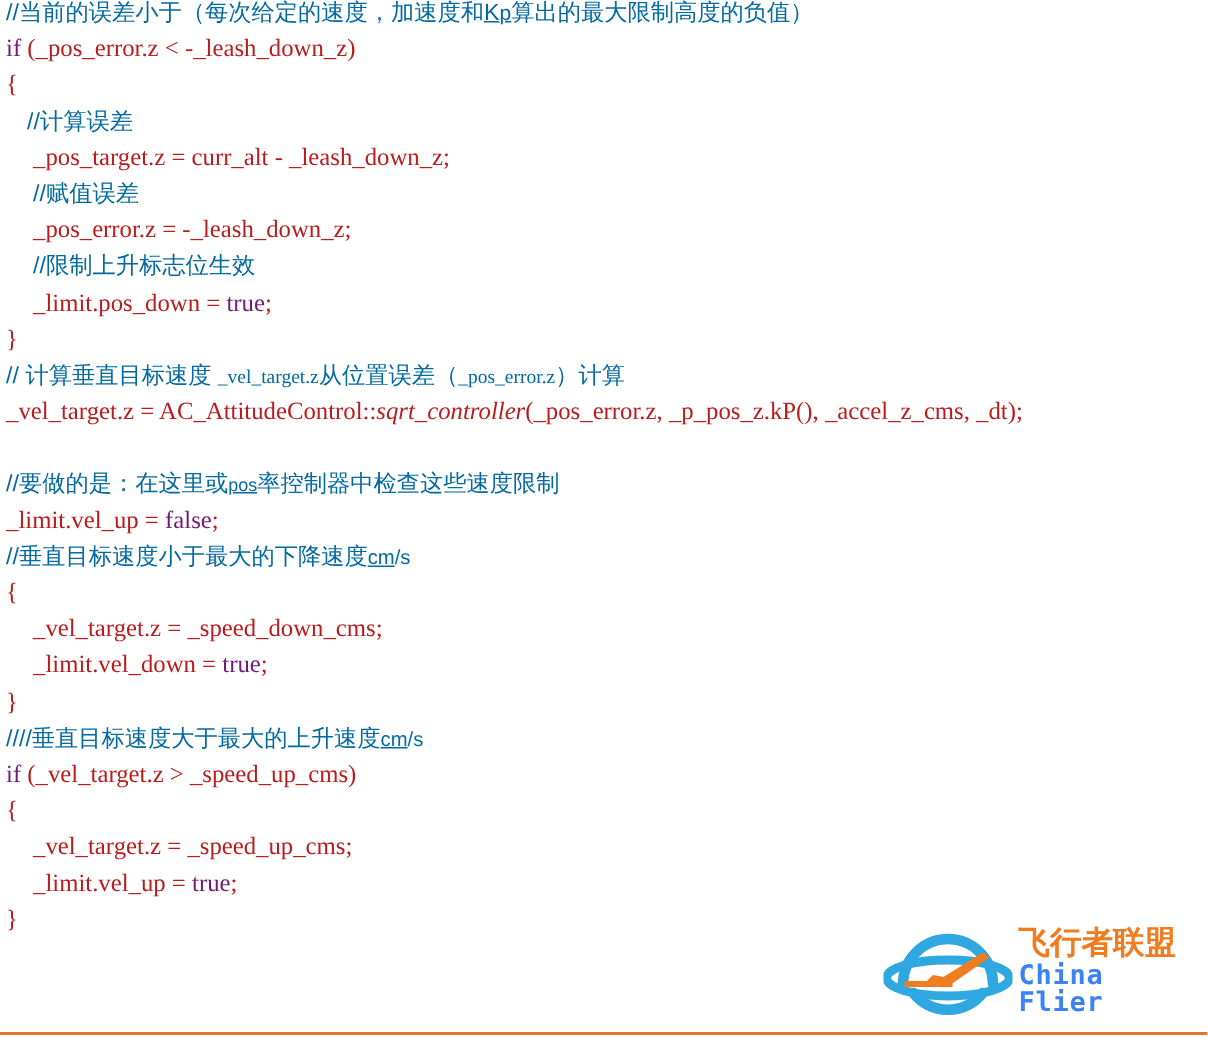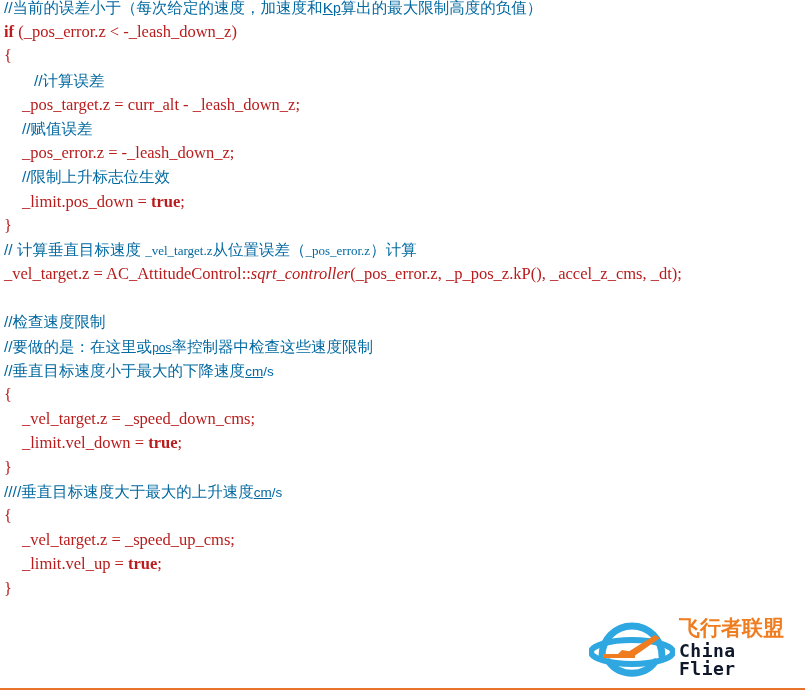"if" .kw { color: #b91c1c -> #701a75; font-weight: bold -> normal }
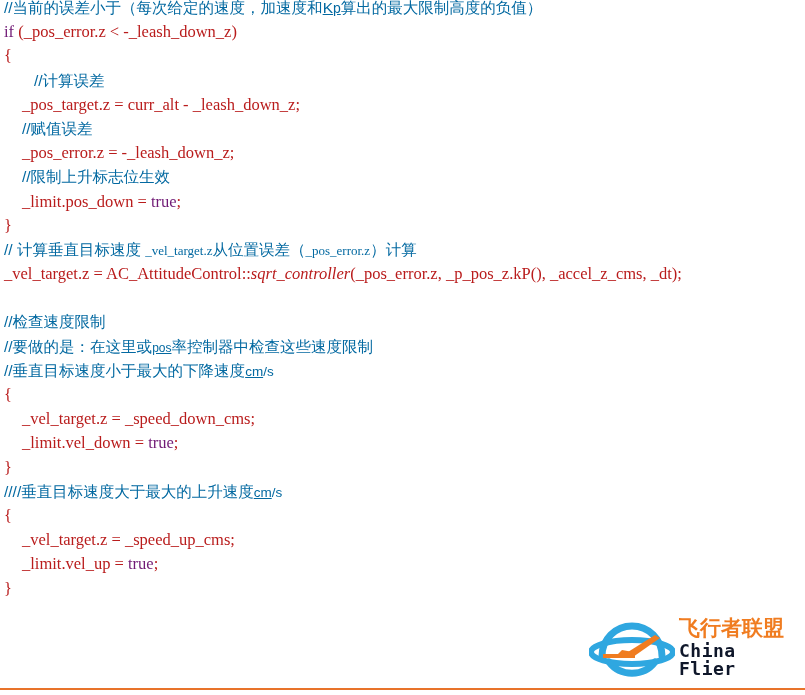"//计算误差" .indent2 { padding-left: 34px -> 18px }
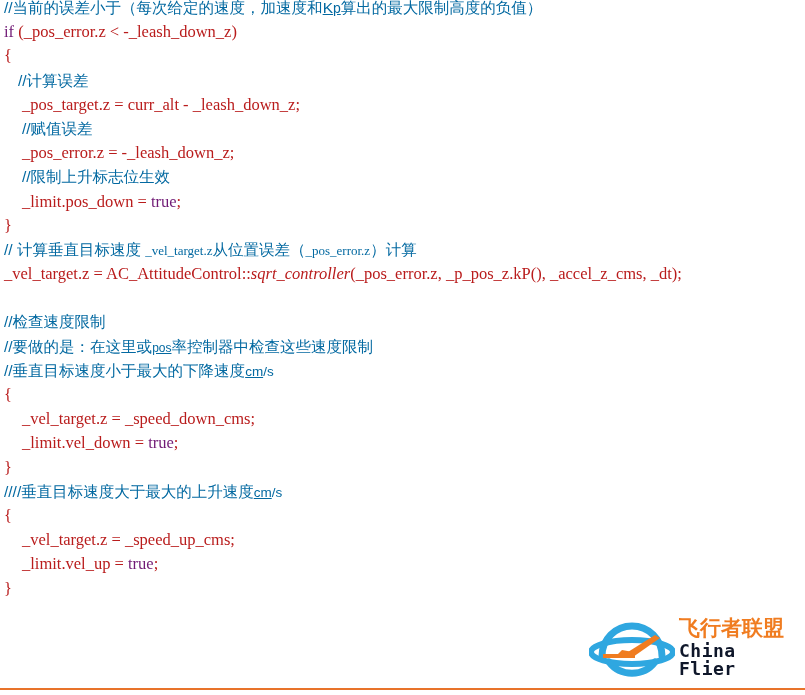"//检查速度限制" div.code-line { html: <div><span>//检查速度限制</span></div> -> none }
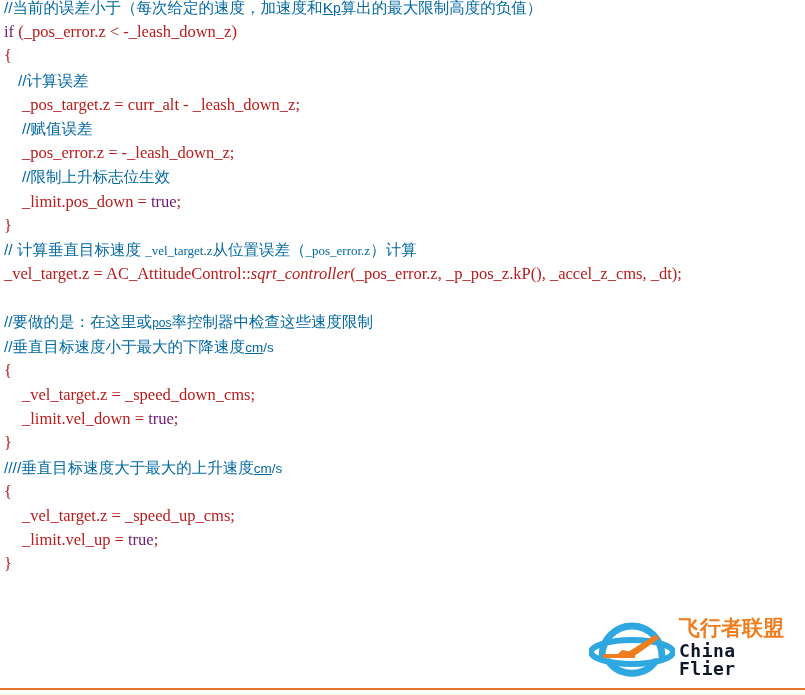"_limit.vel_up = false;" div.code-line { html: none -> <div><span>_limit.vel_up = </span><span>false</span><span>;</span></div> }
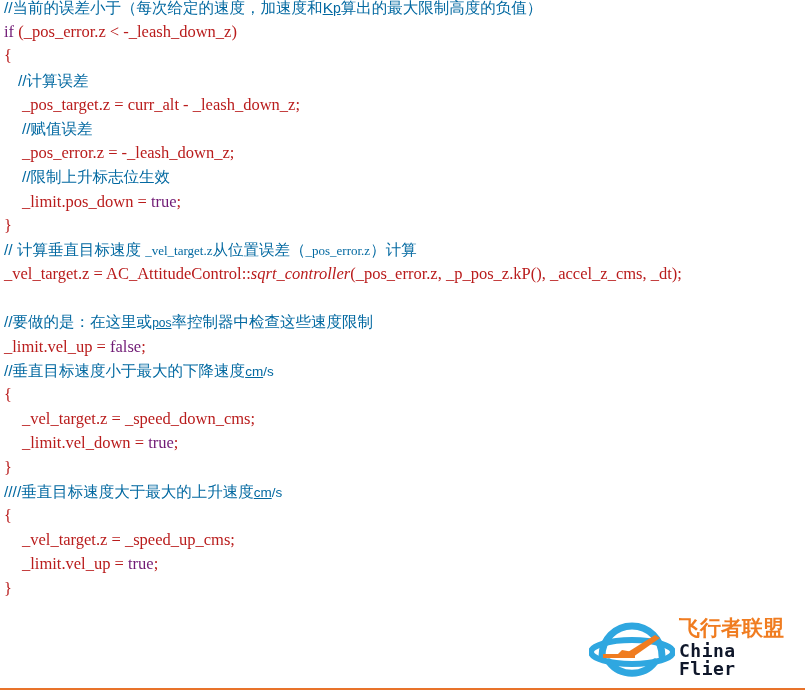"if (_vel_target.z > _speed_up_cms)" div.code-line { html: none -> <div><span>if</span><span> (_vel_target.z &gt; _speed_up_cms)</span></div> }
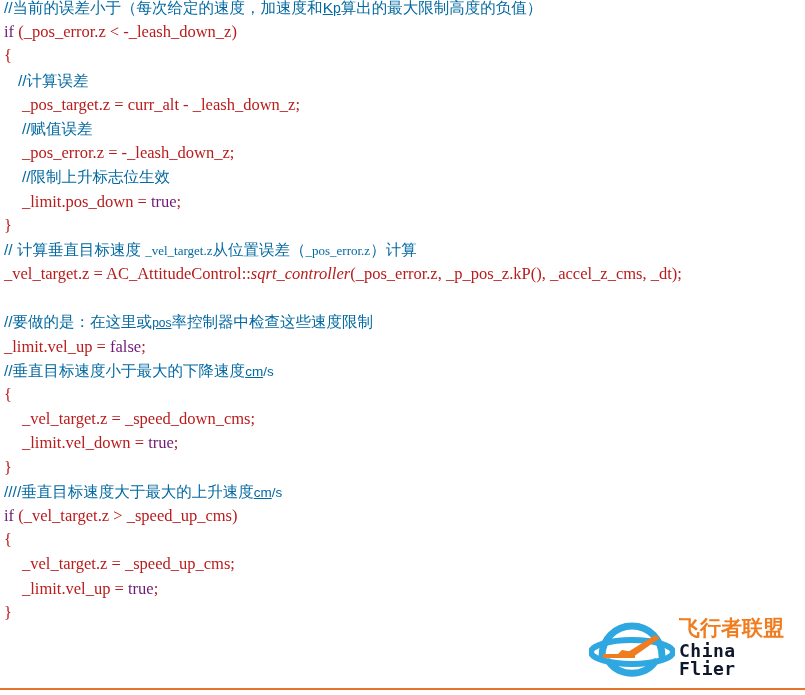"China Flier" #logo-en { color: #0f172a -> #3b82f6 }
